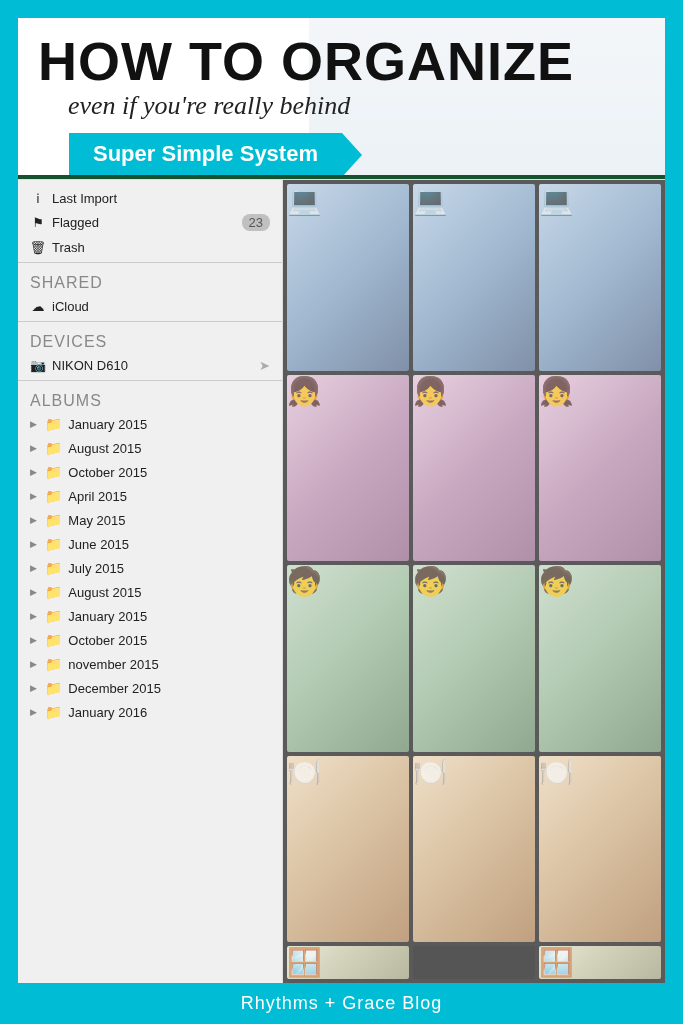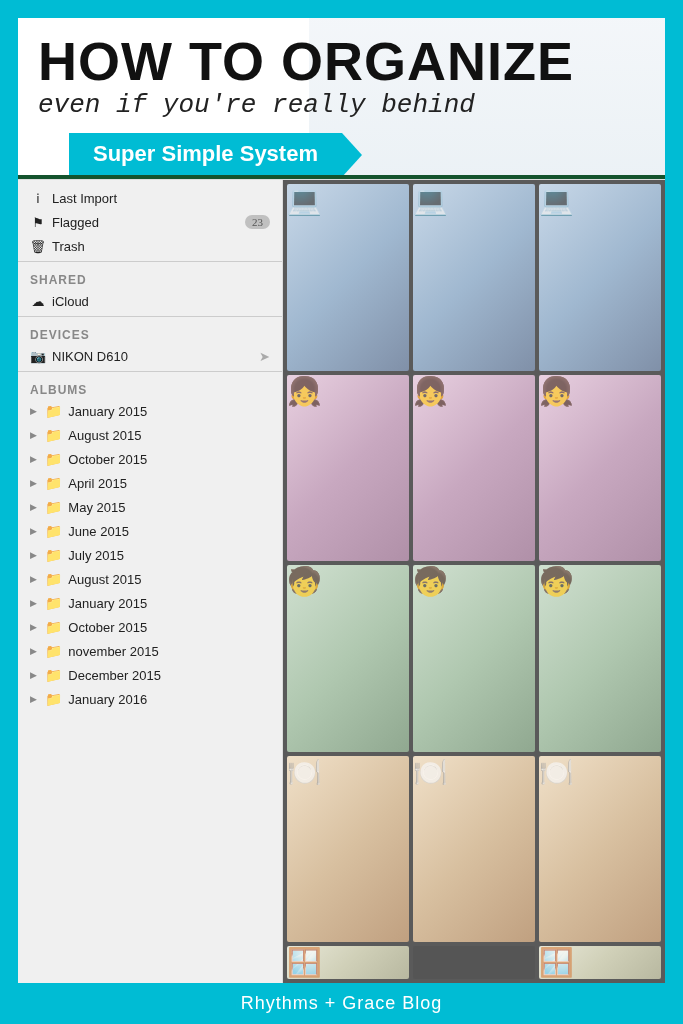"even if you're really behind" .title-sub { font-family: Liberation Mono, monospace -> Liberation Serif, serif; margin-left: none -> 30px }
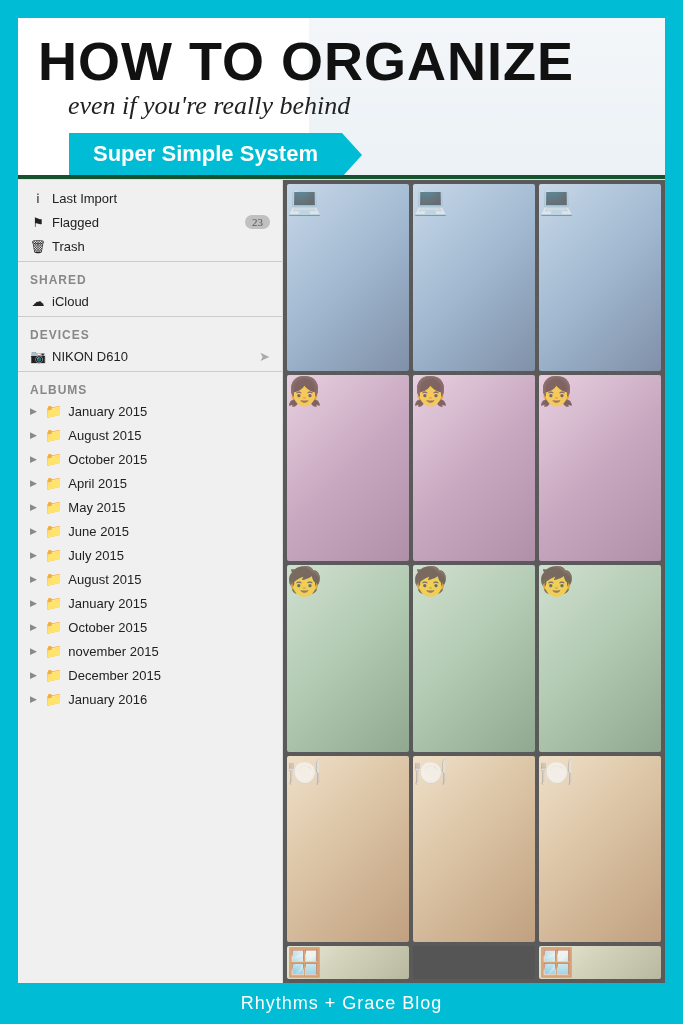"23" .badge { font-family: Liberation Serif, serif -> none; font-size: 11px -> 13px }
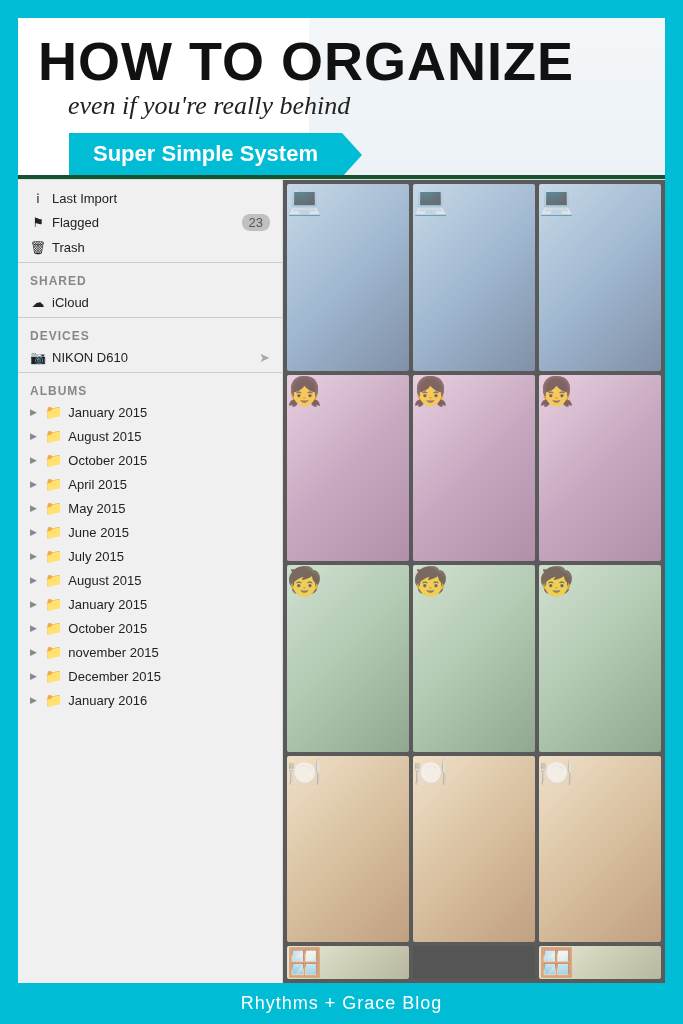"SHARED" .sidebar-section-label { font-size: 12px -> 16px; font-weight: 700 -> 400 }
